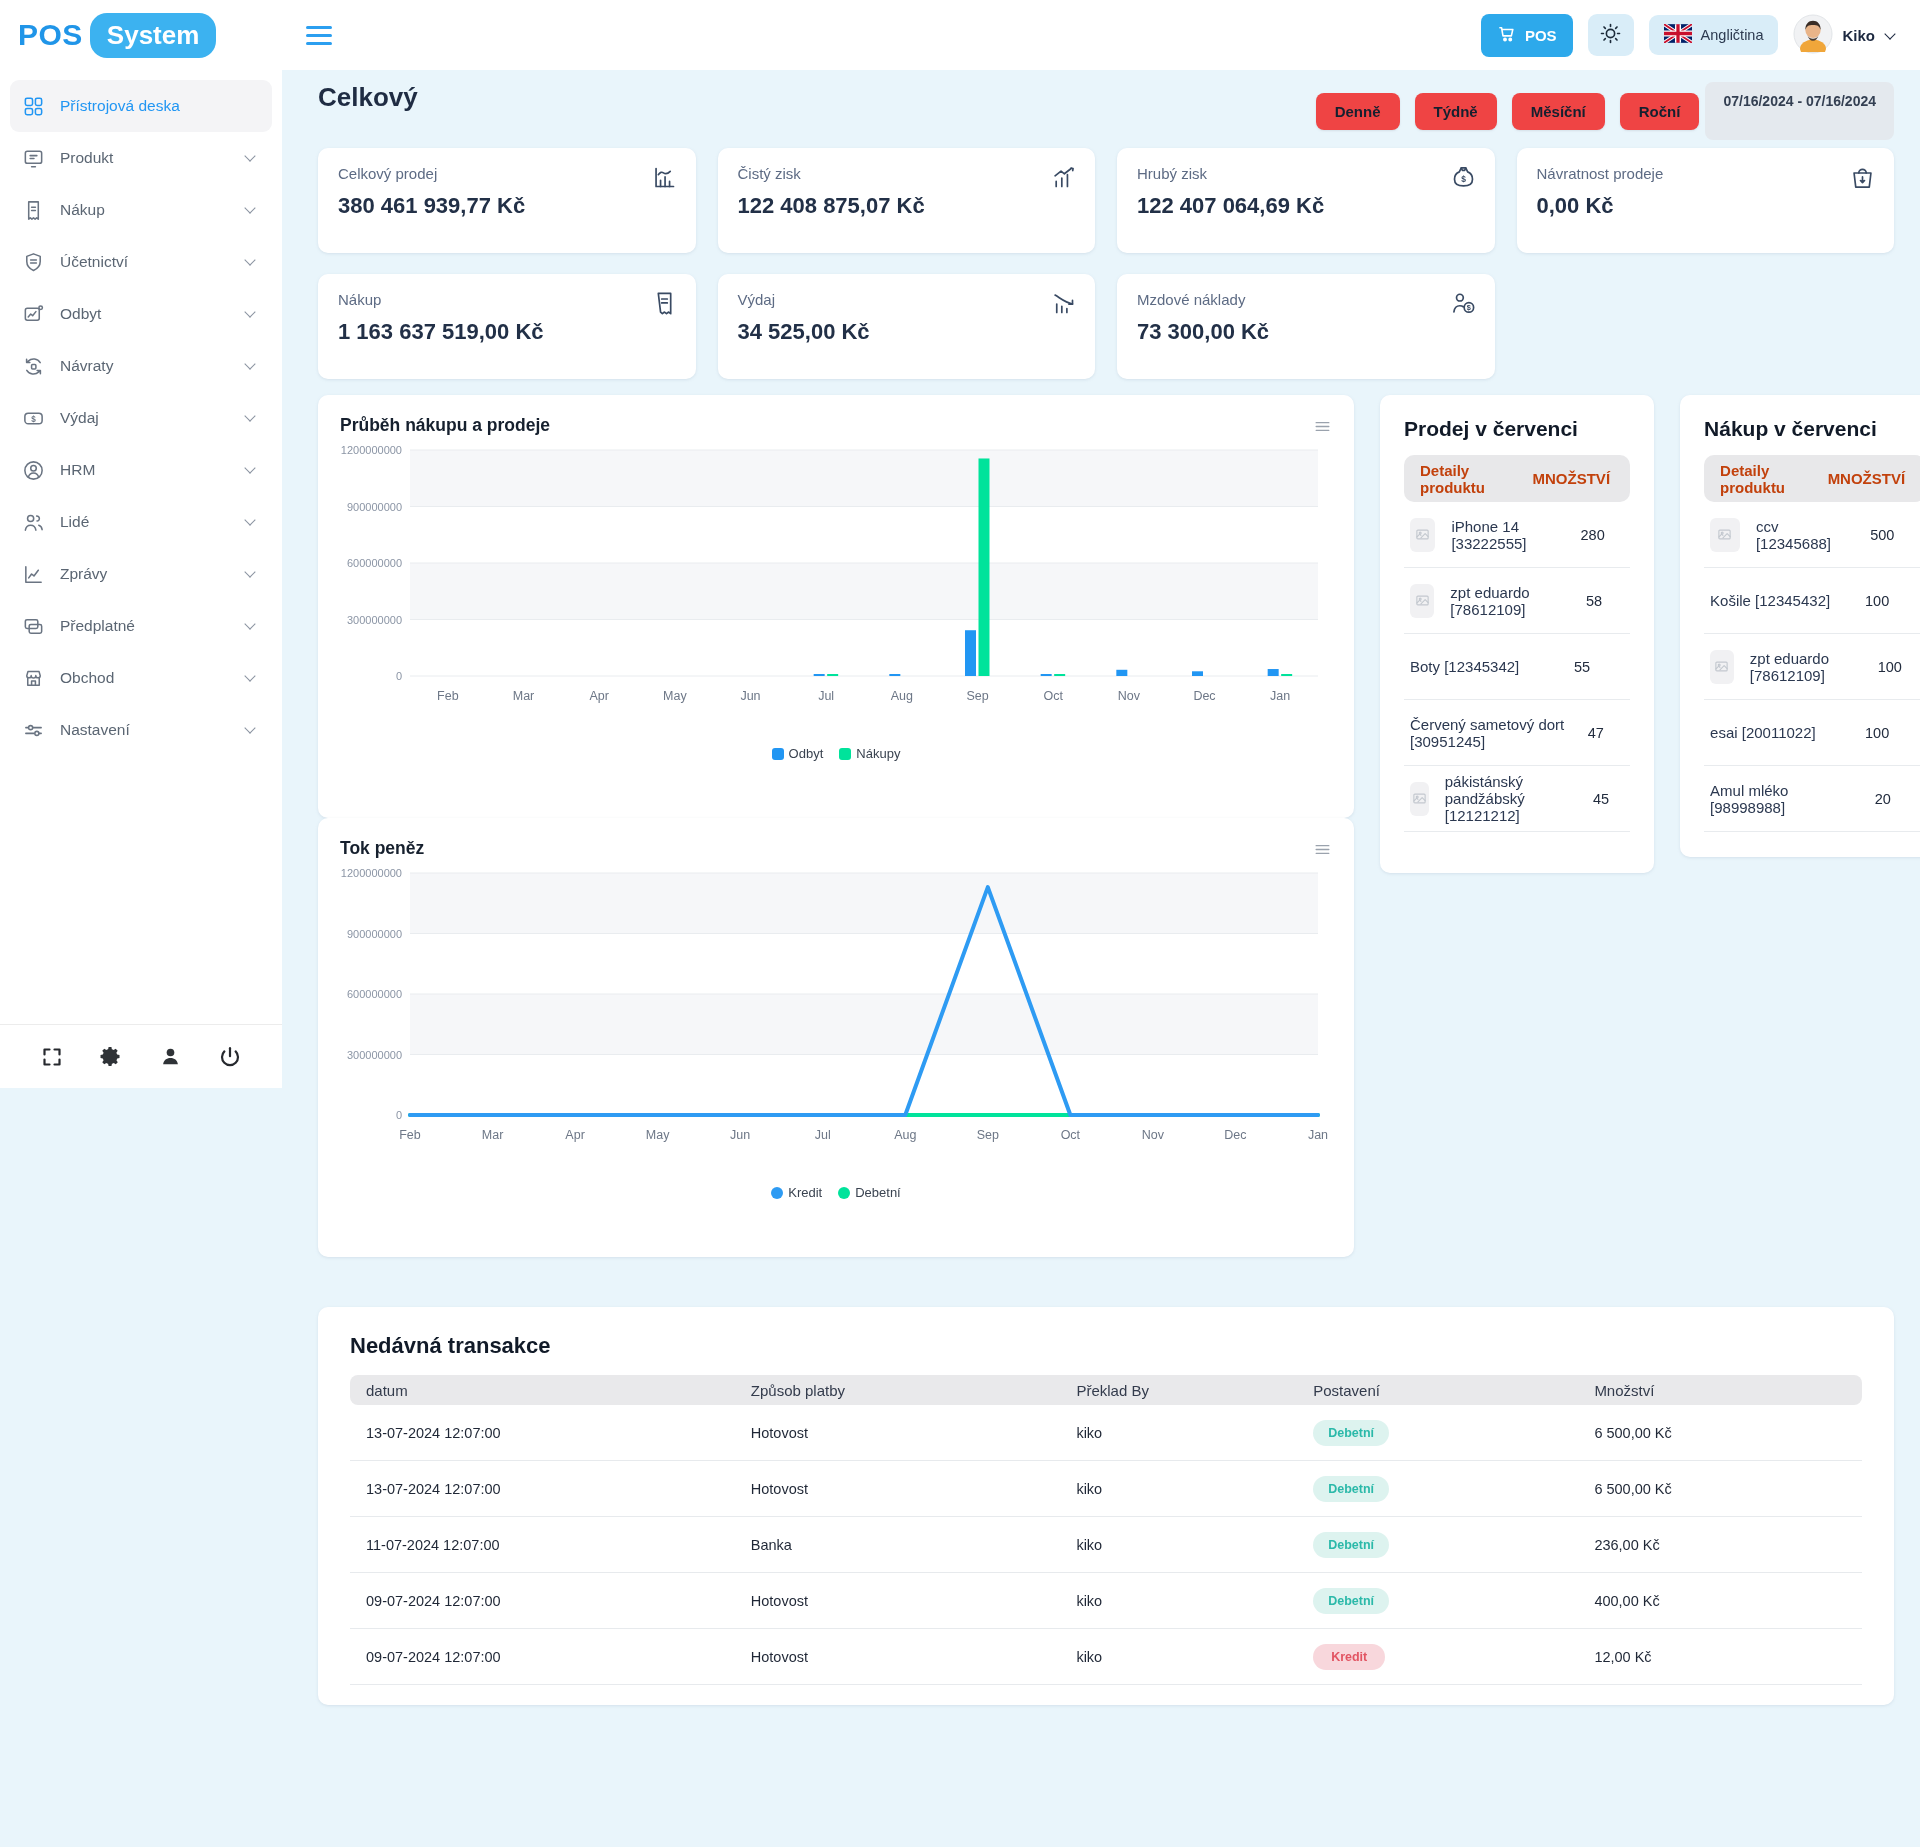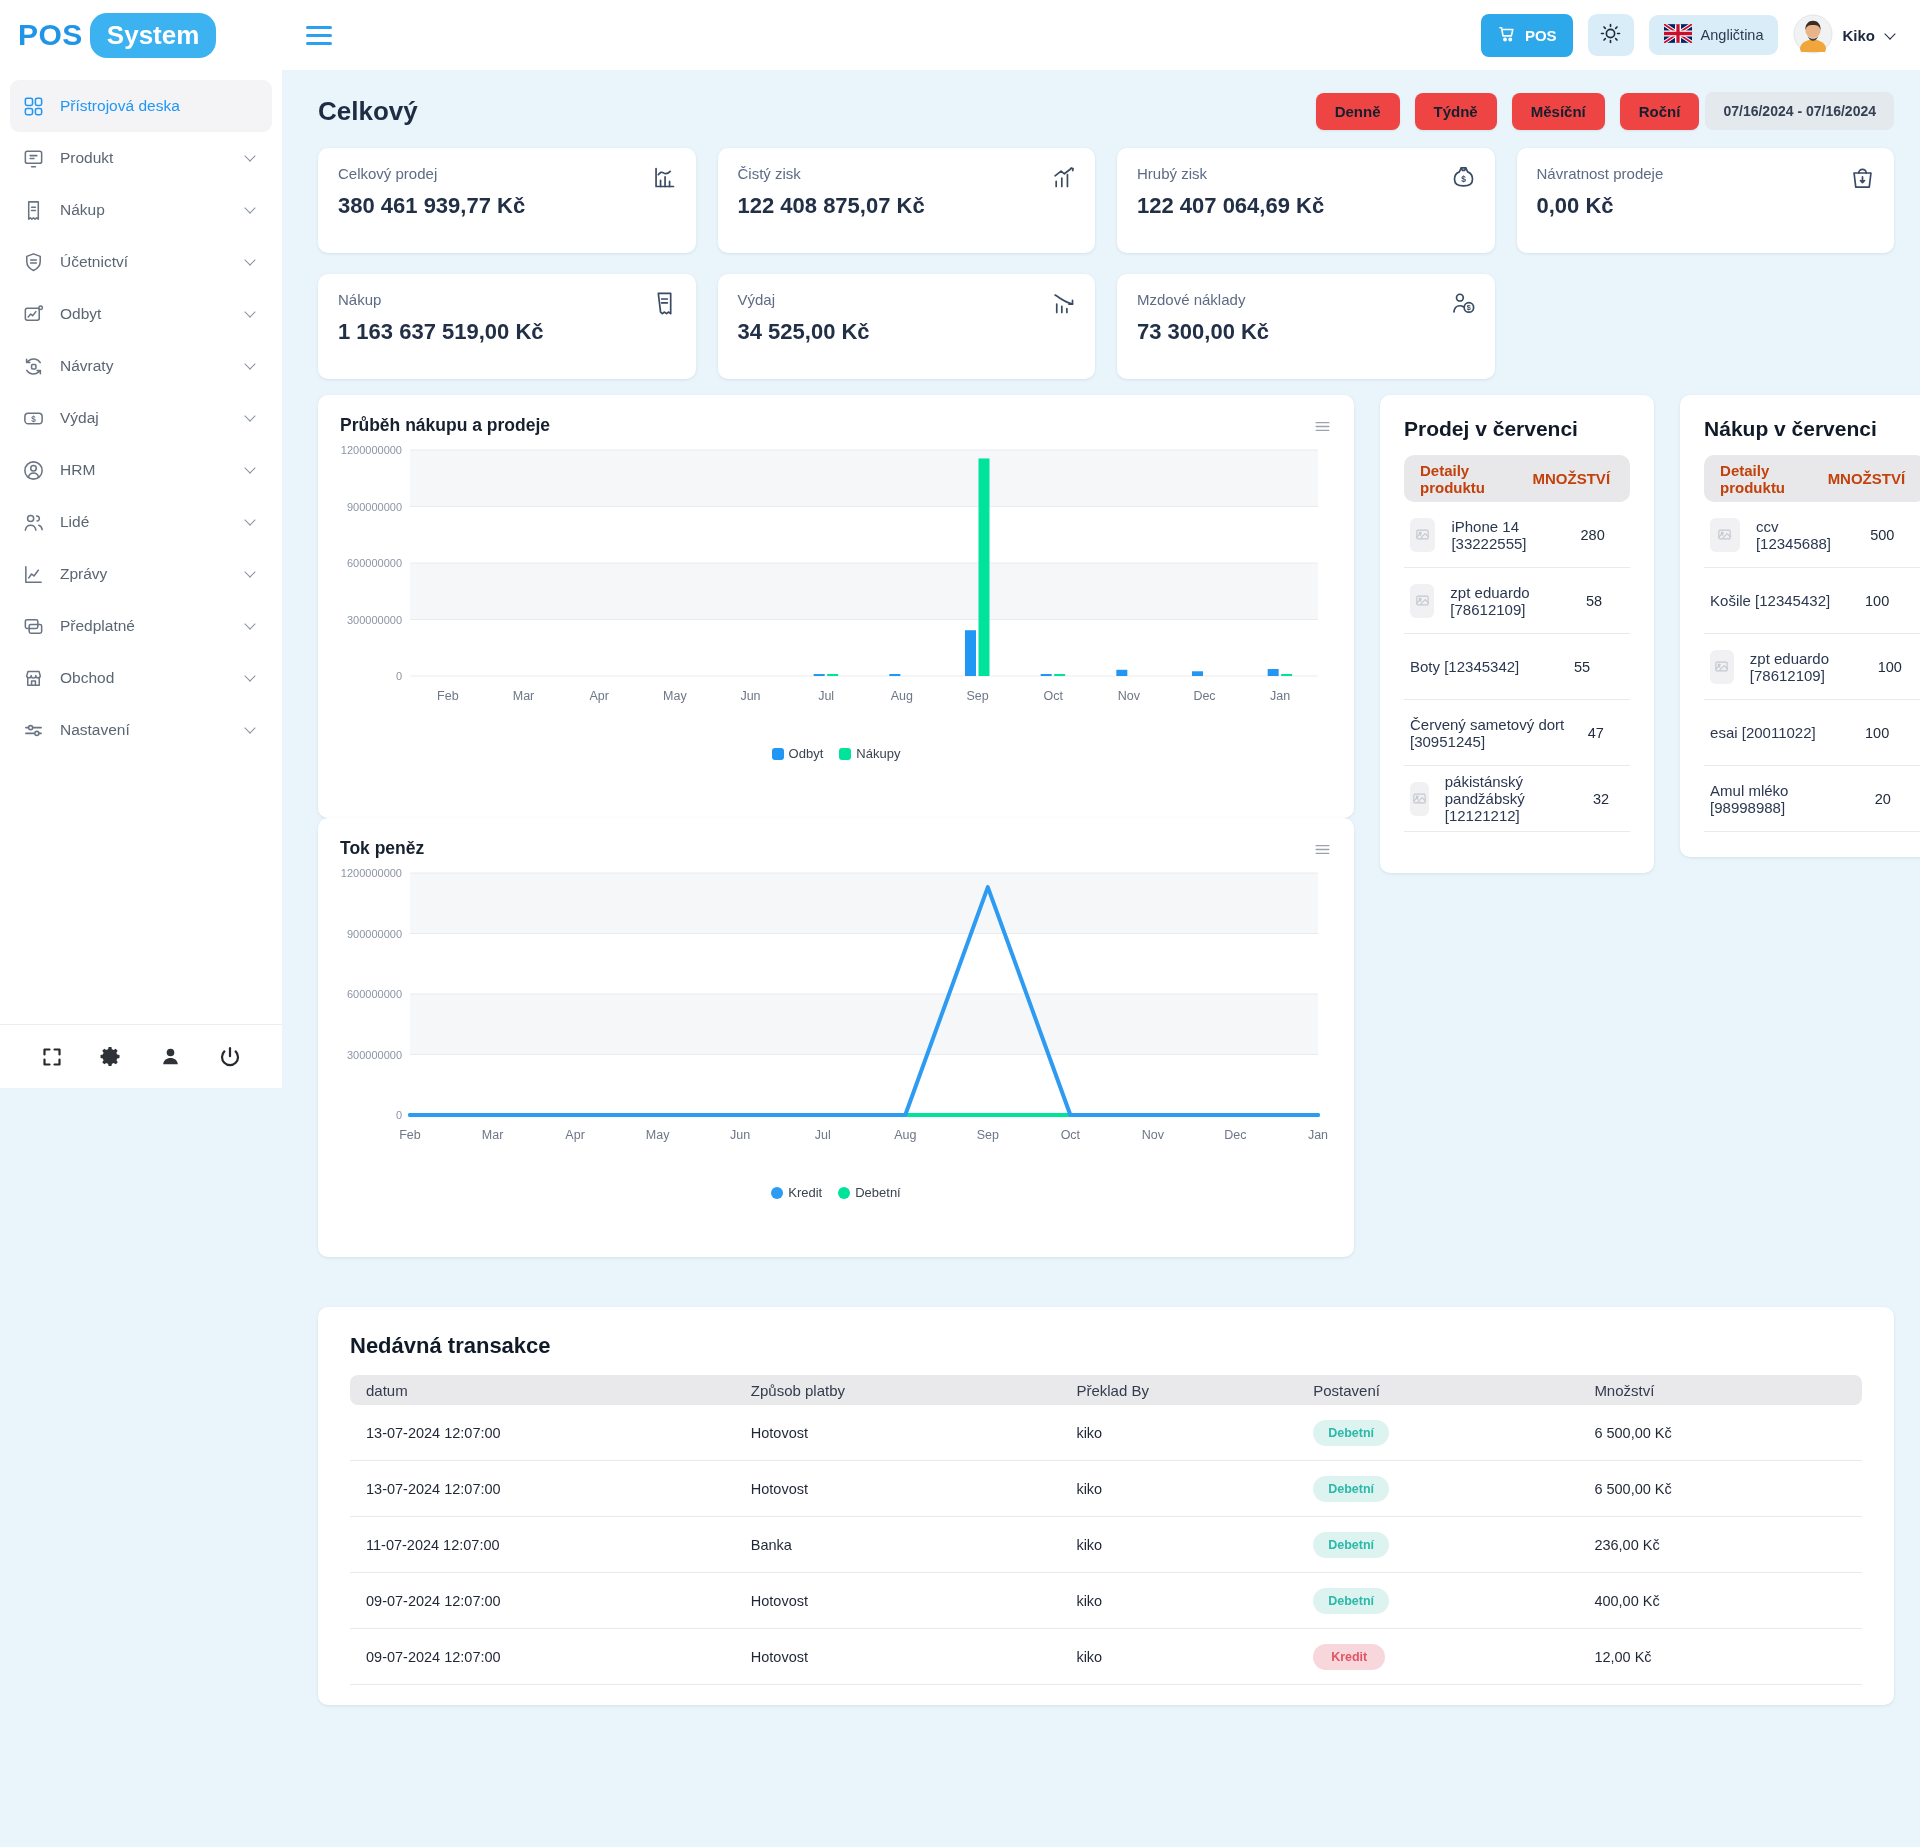"Celkový" .header-row { align-items: center -> none }
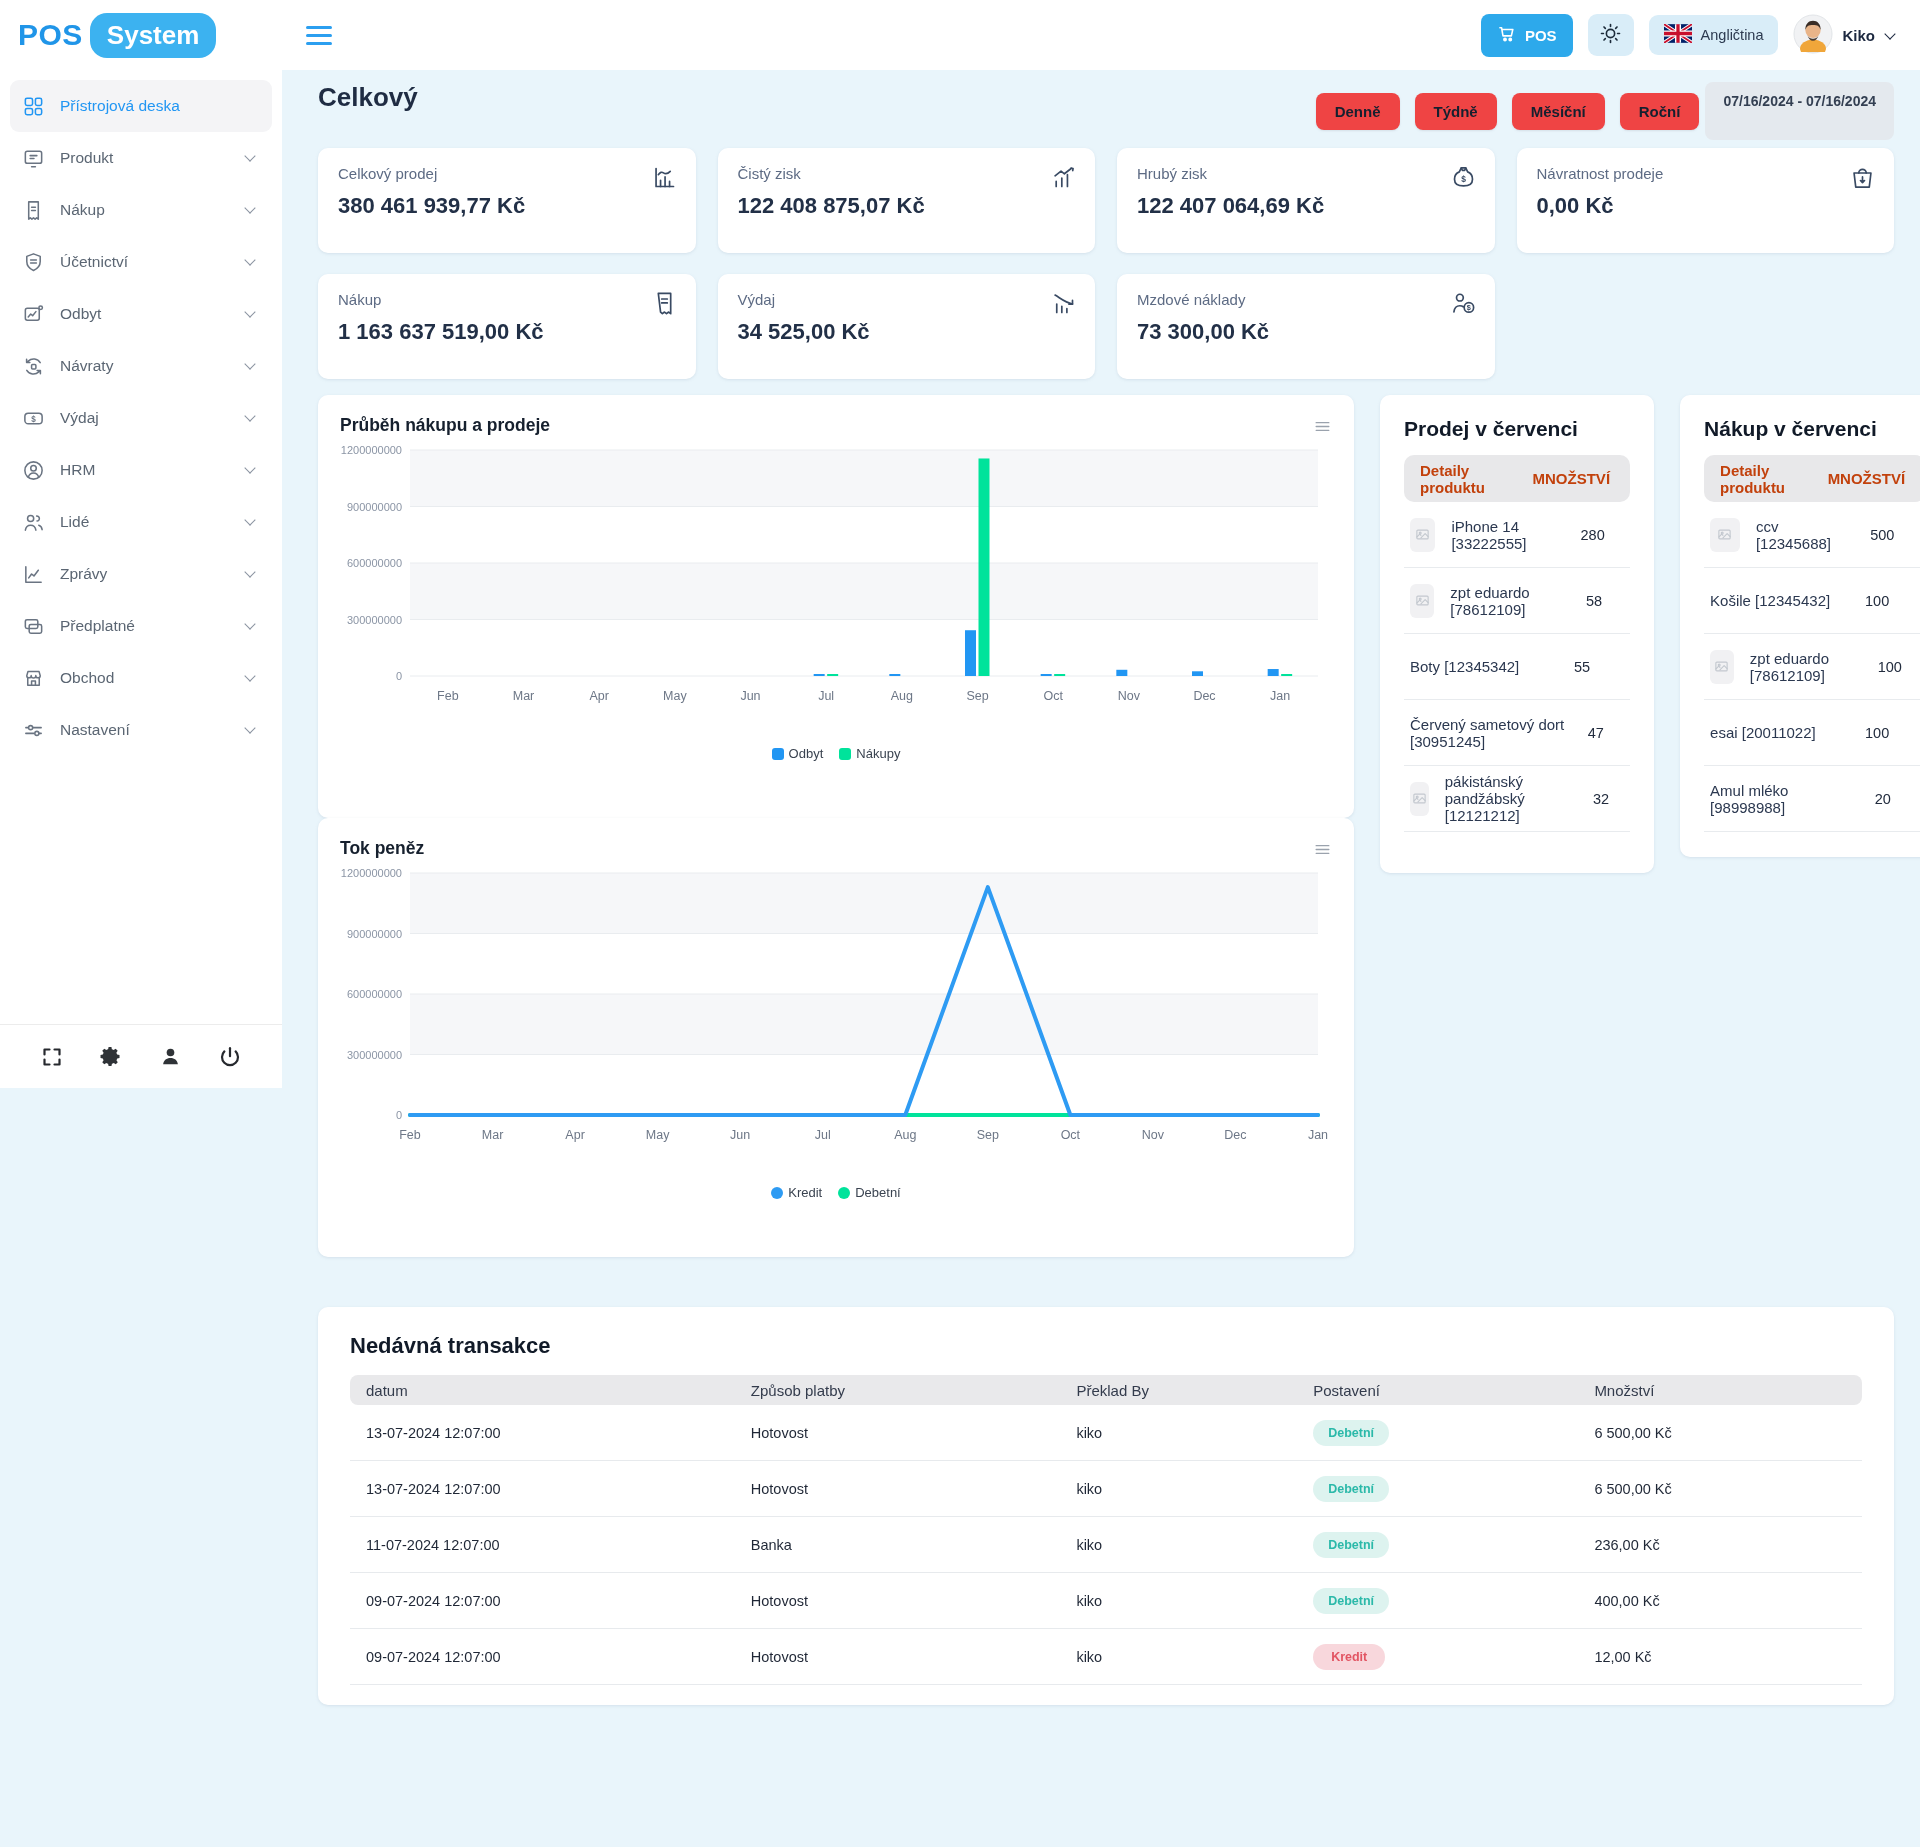"32" span.pqty { text: 32 -> 45 }
